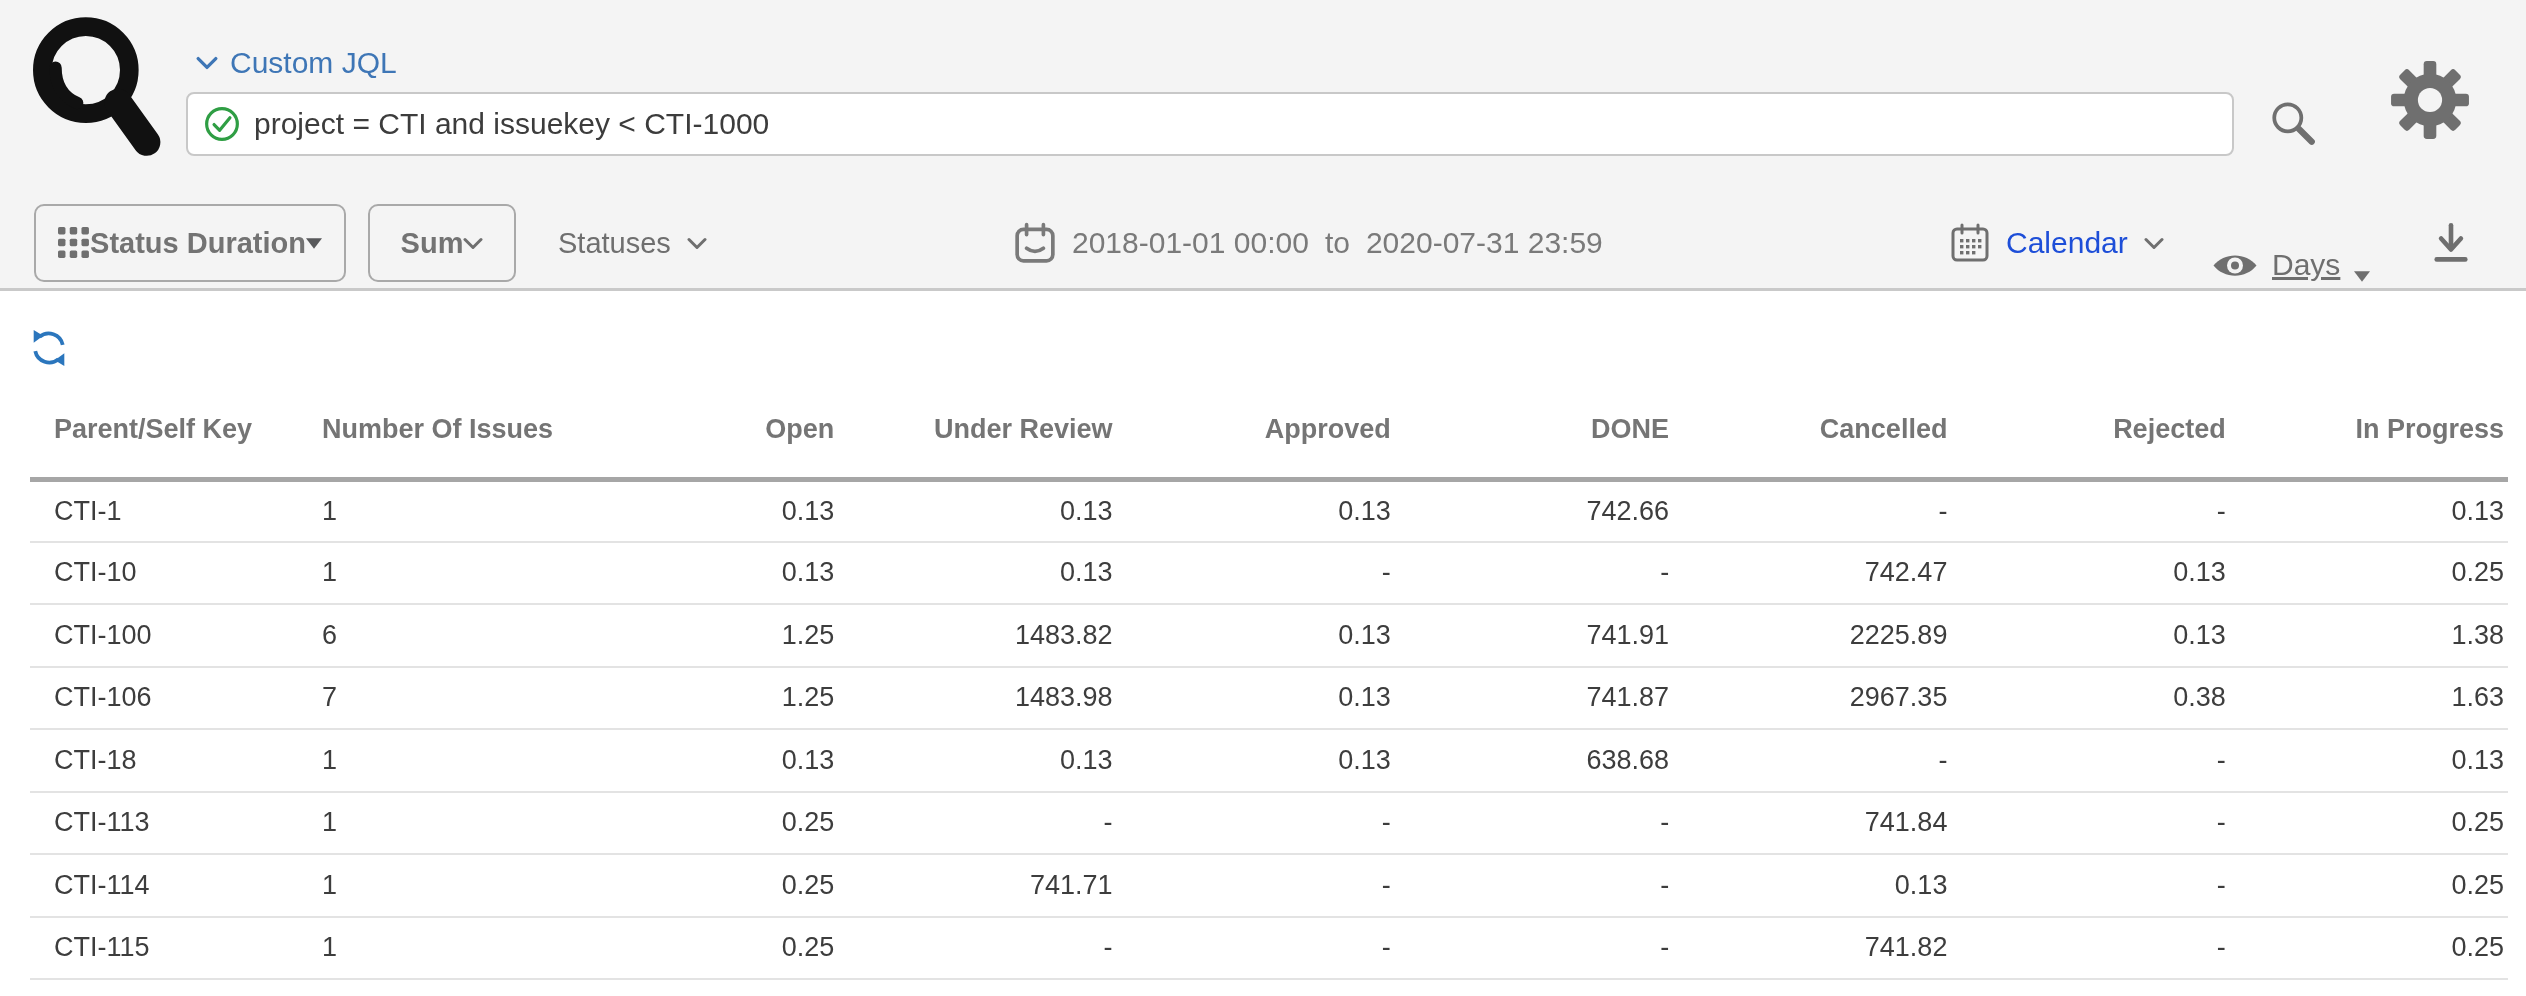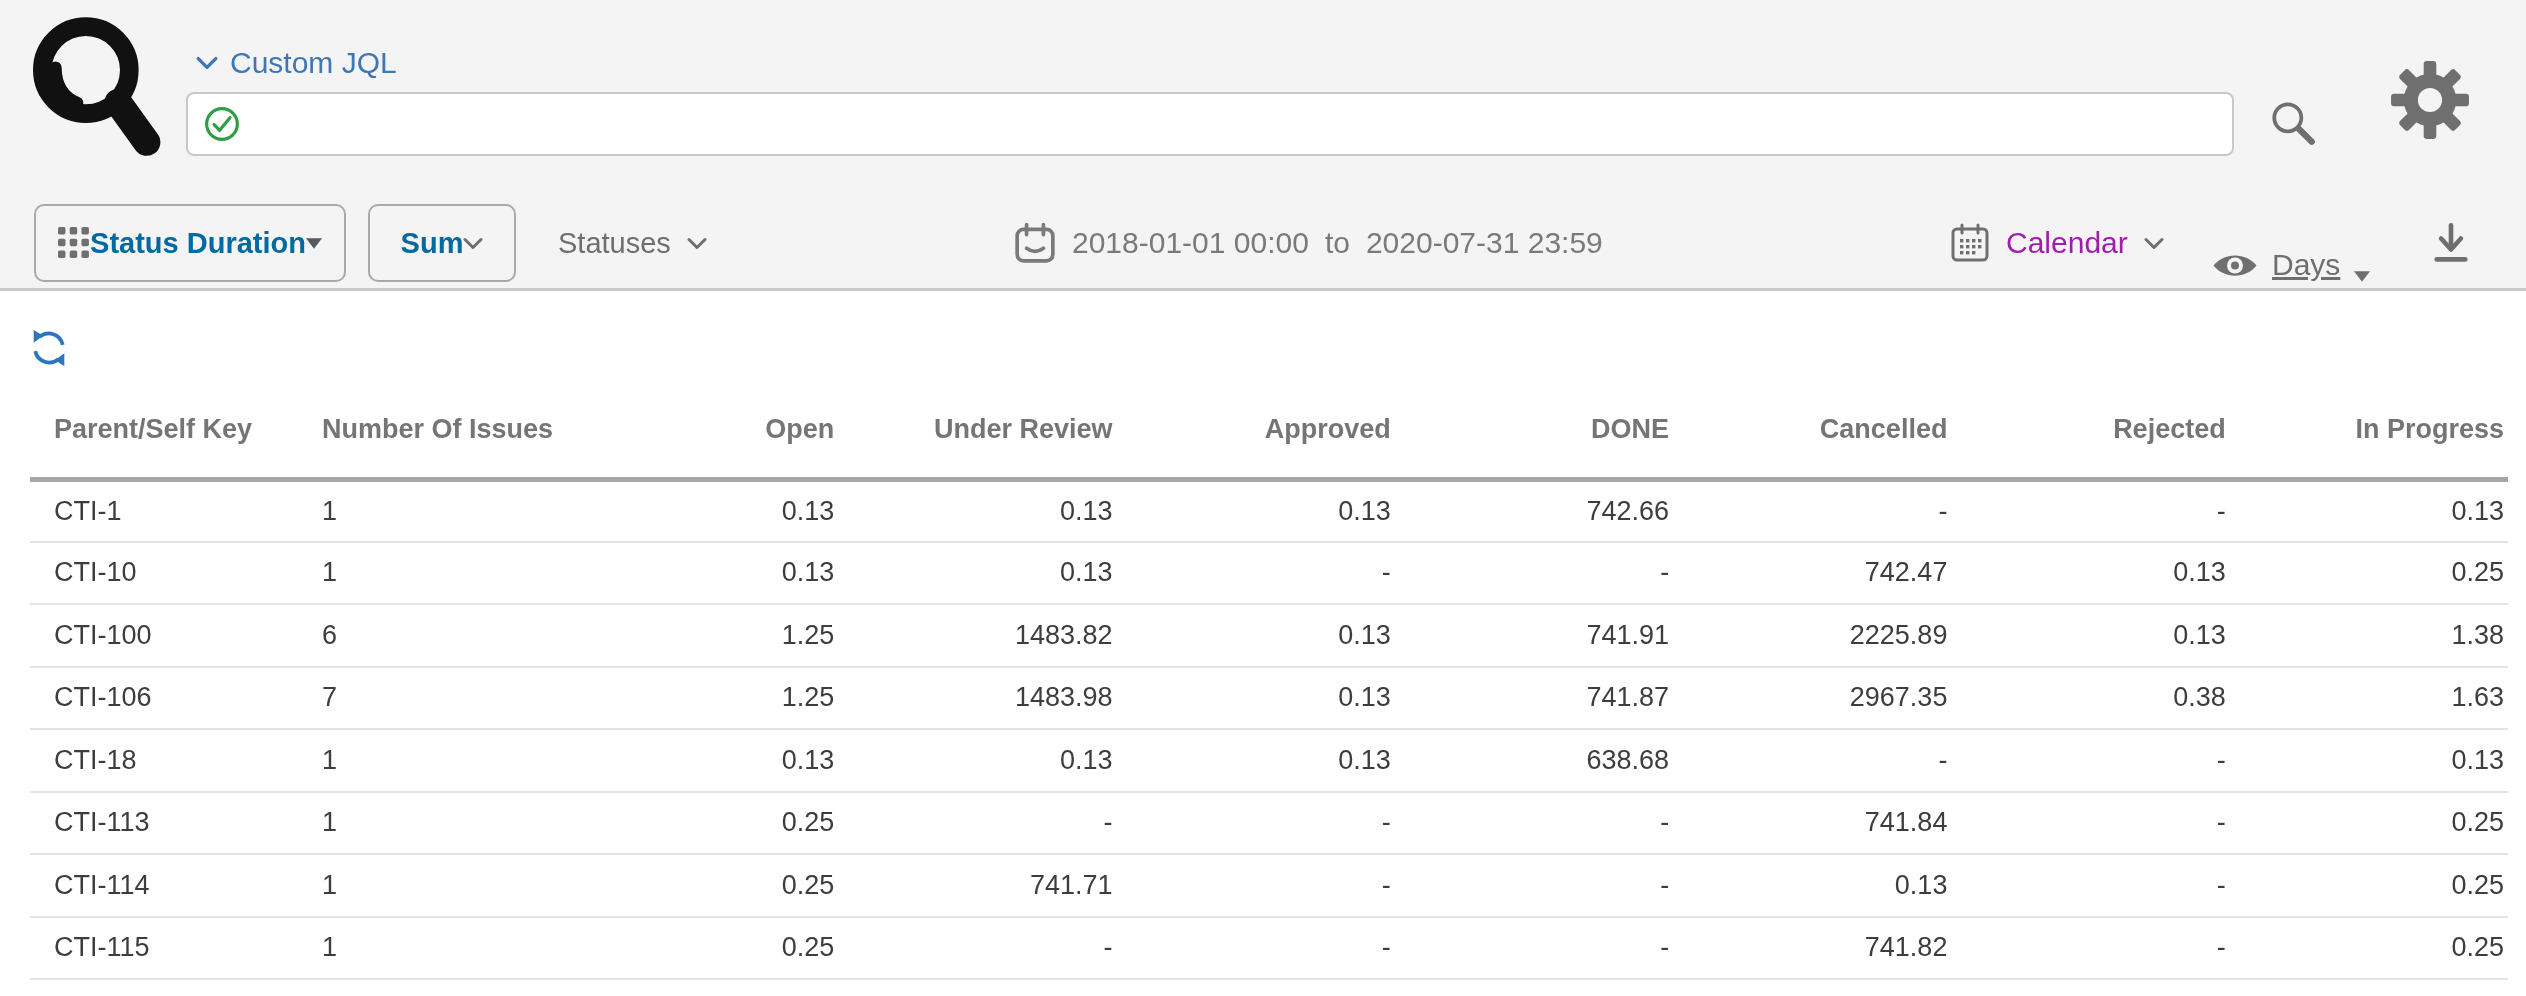"project = CTI and issuekey" input { html: none -> <input> }
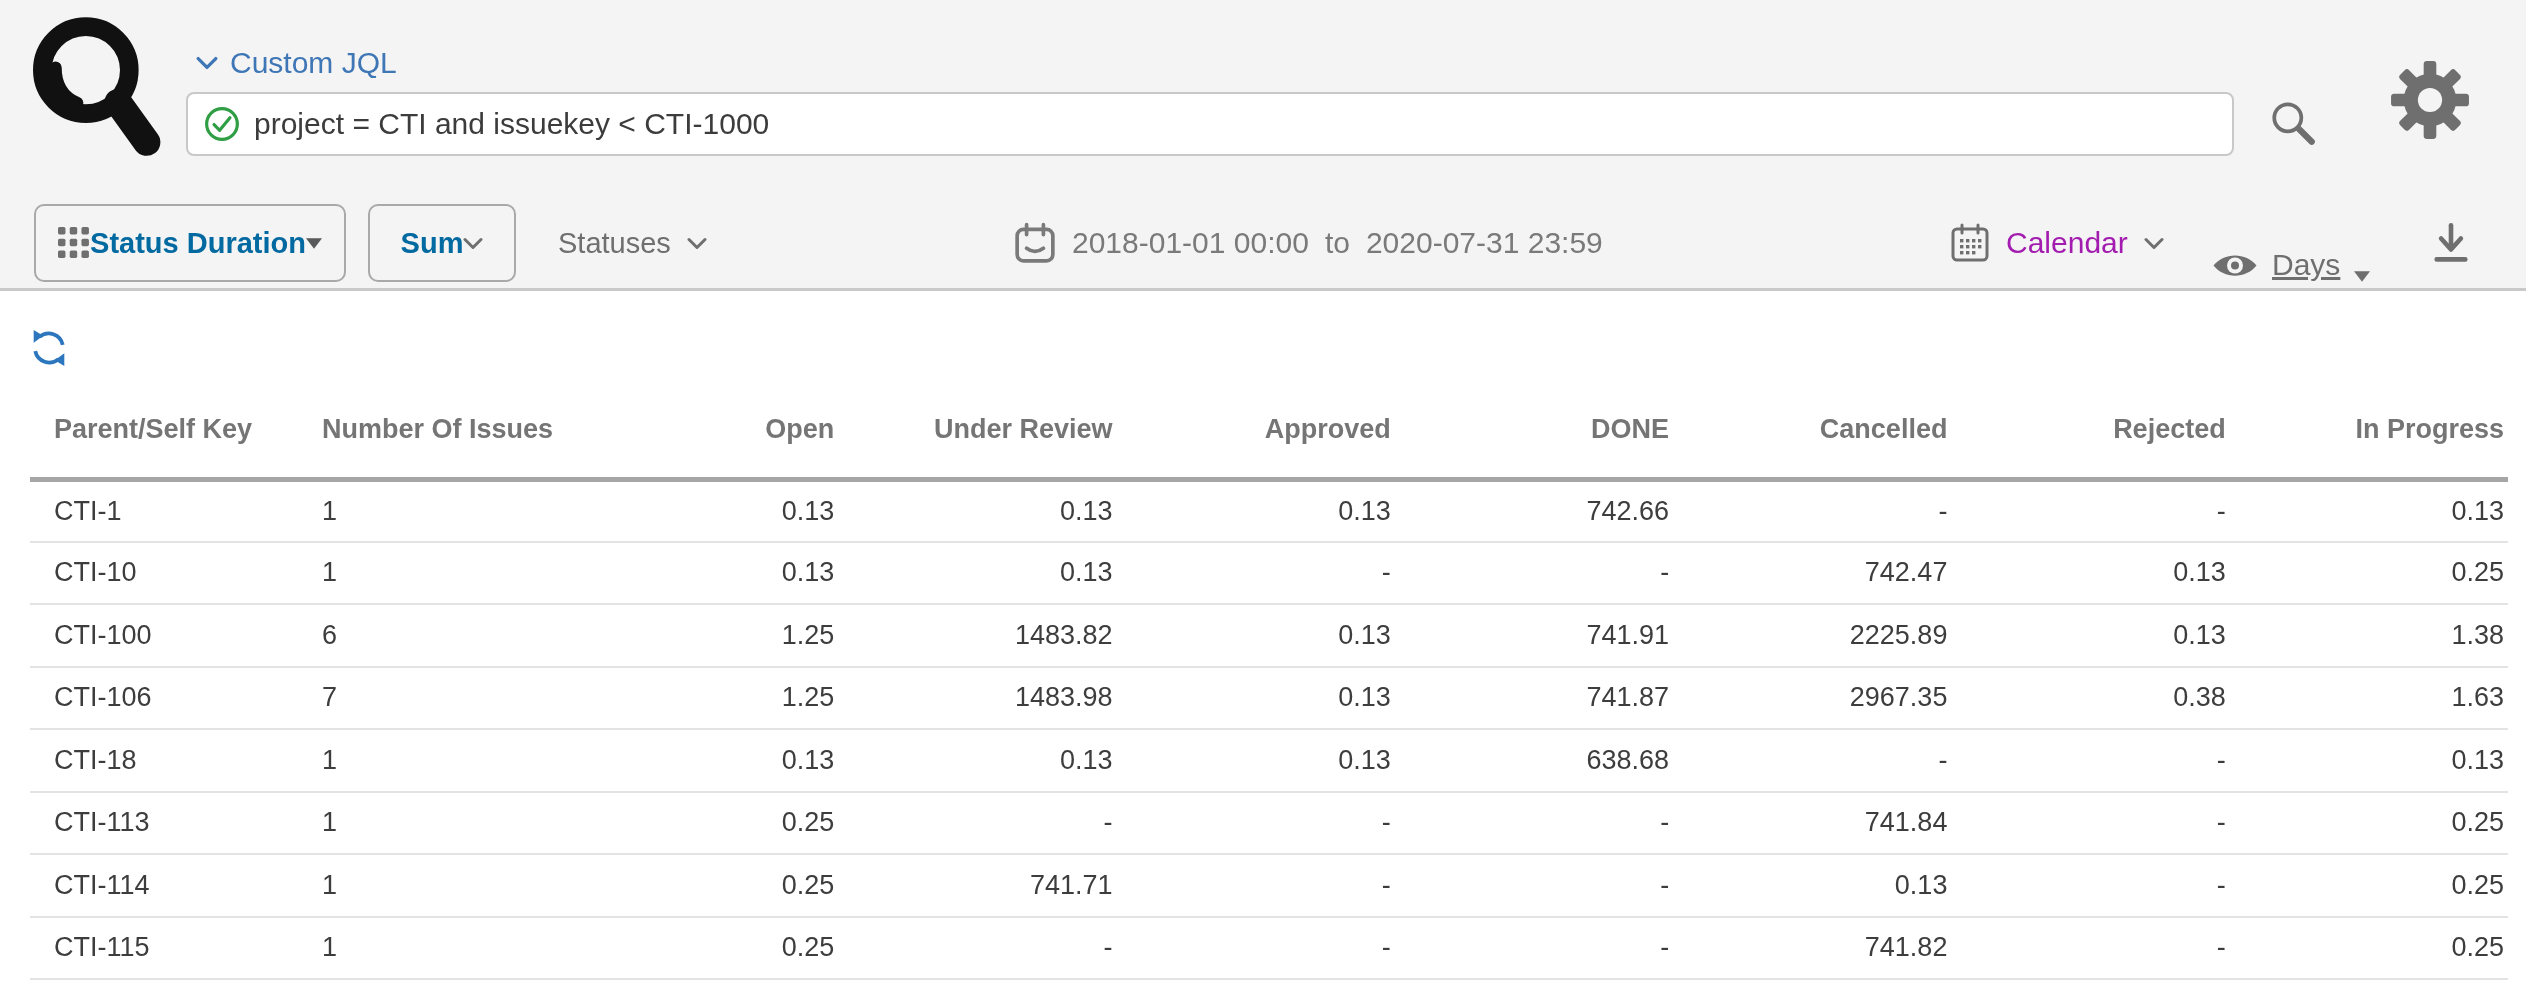"Status Duration" .tb-btn { color: #0369a1 -> #737373 }
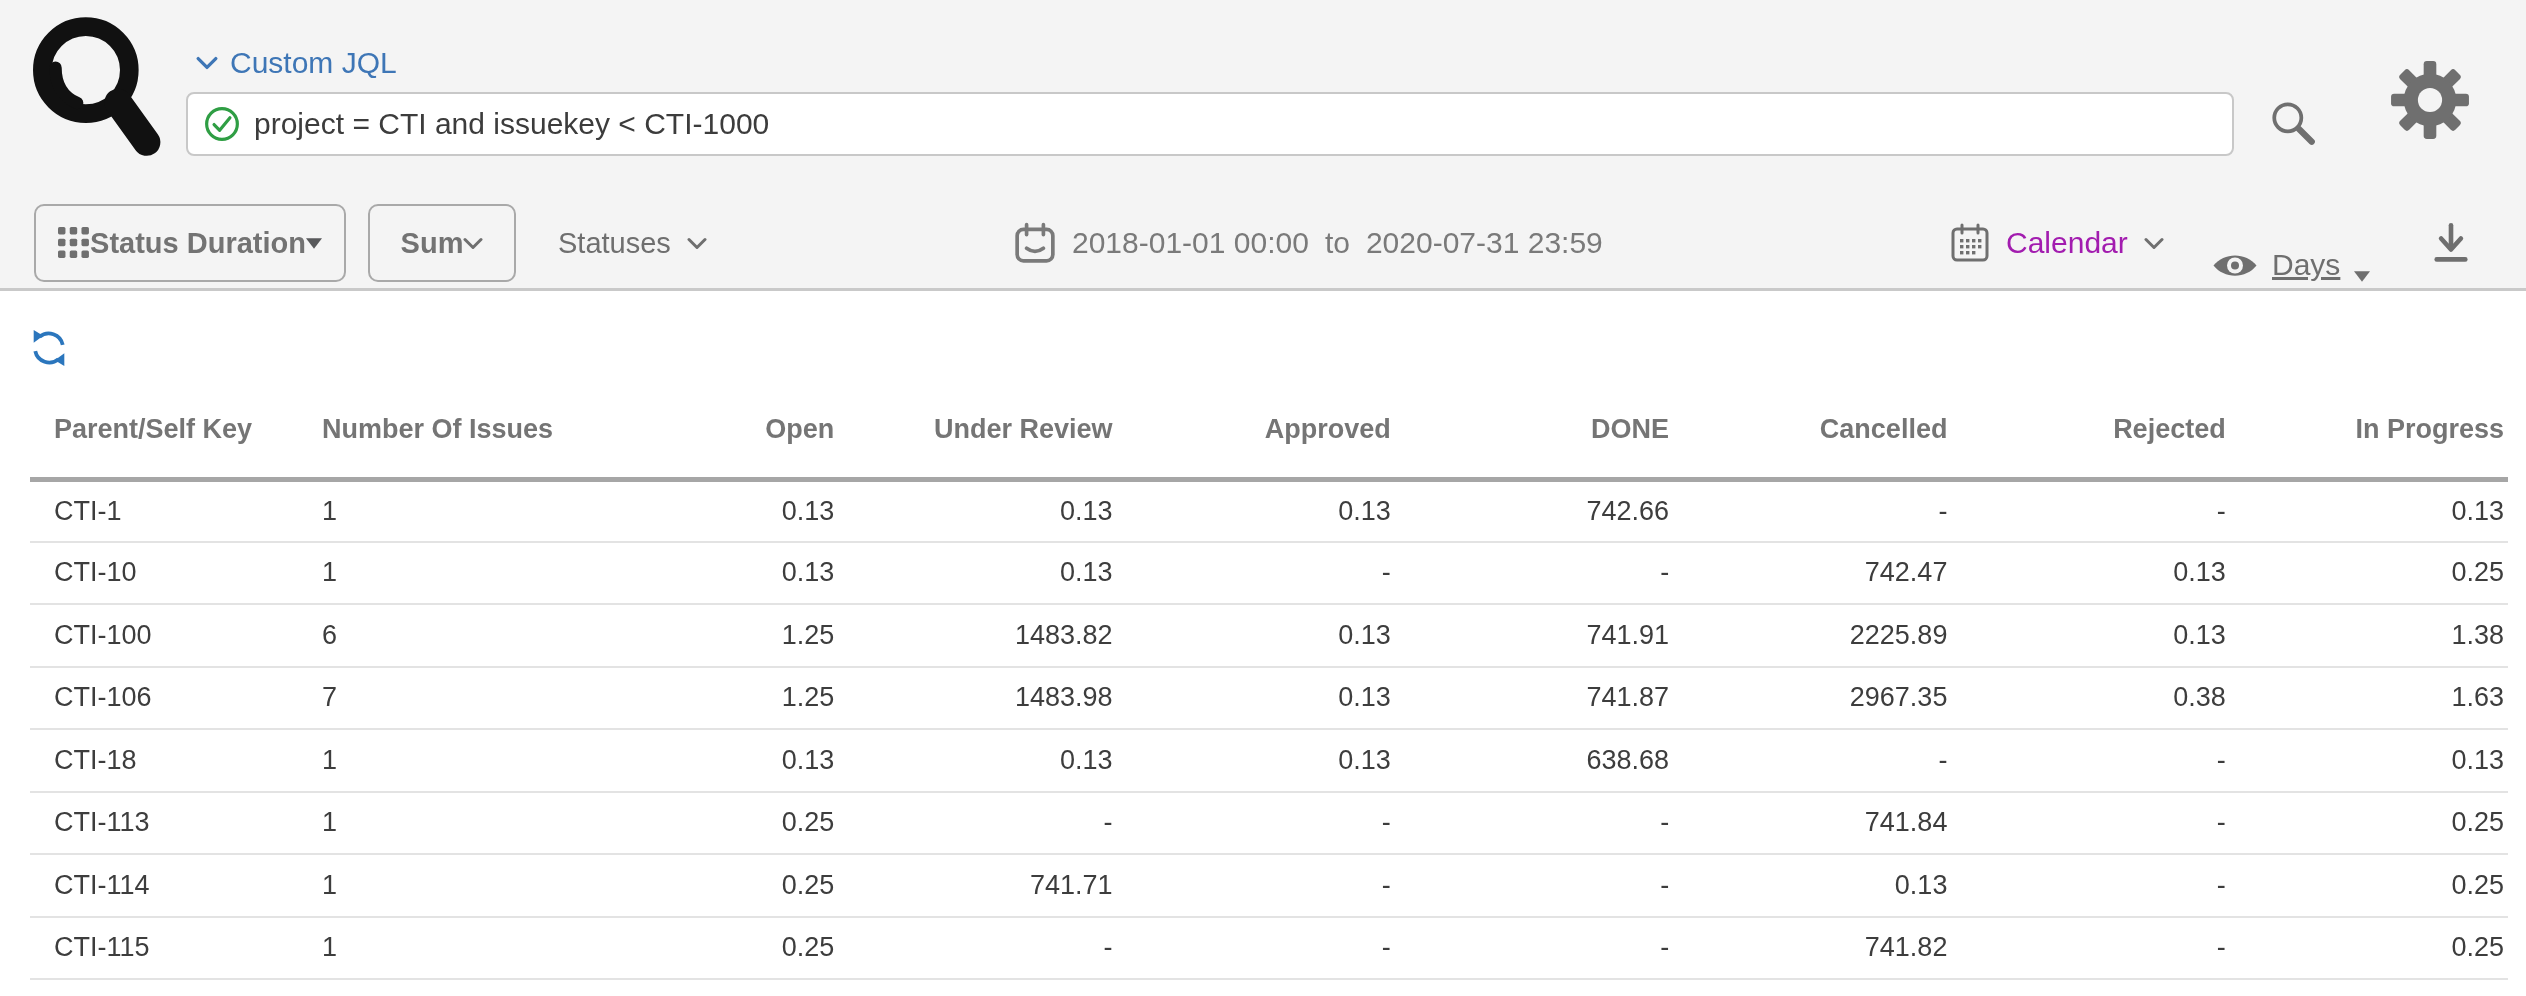"Calendar" .grp-cal { color: #a21caf -> #1d4ed8 }
